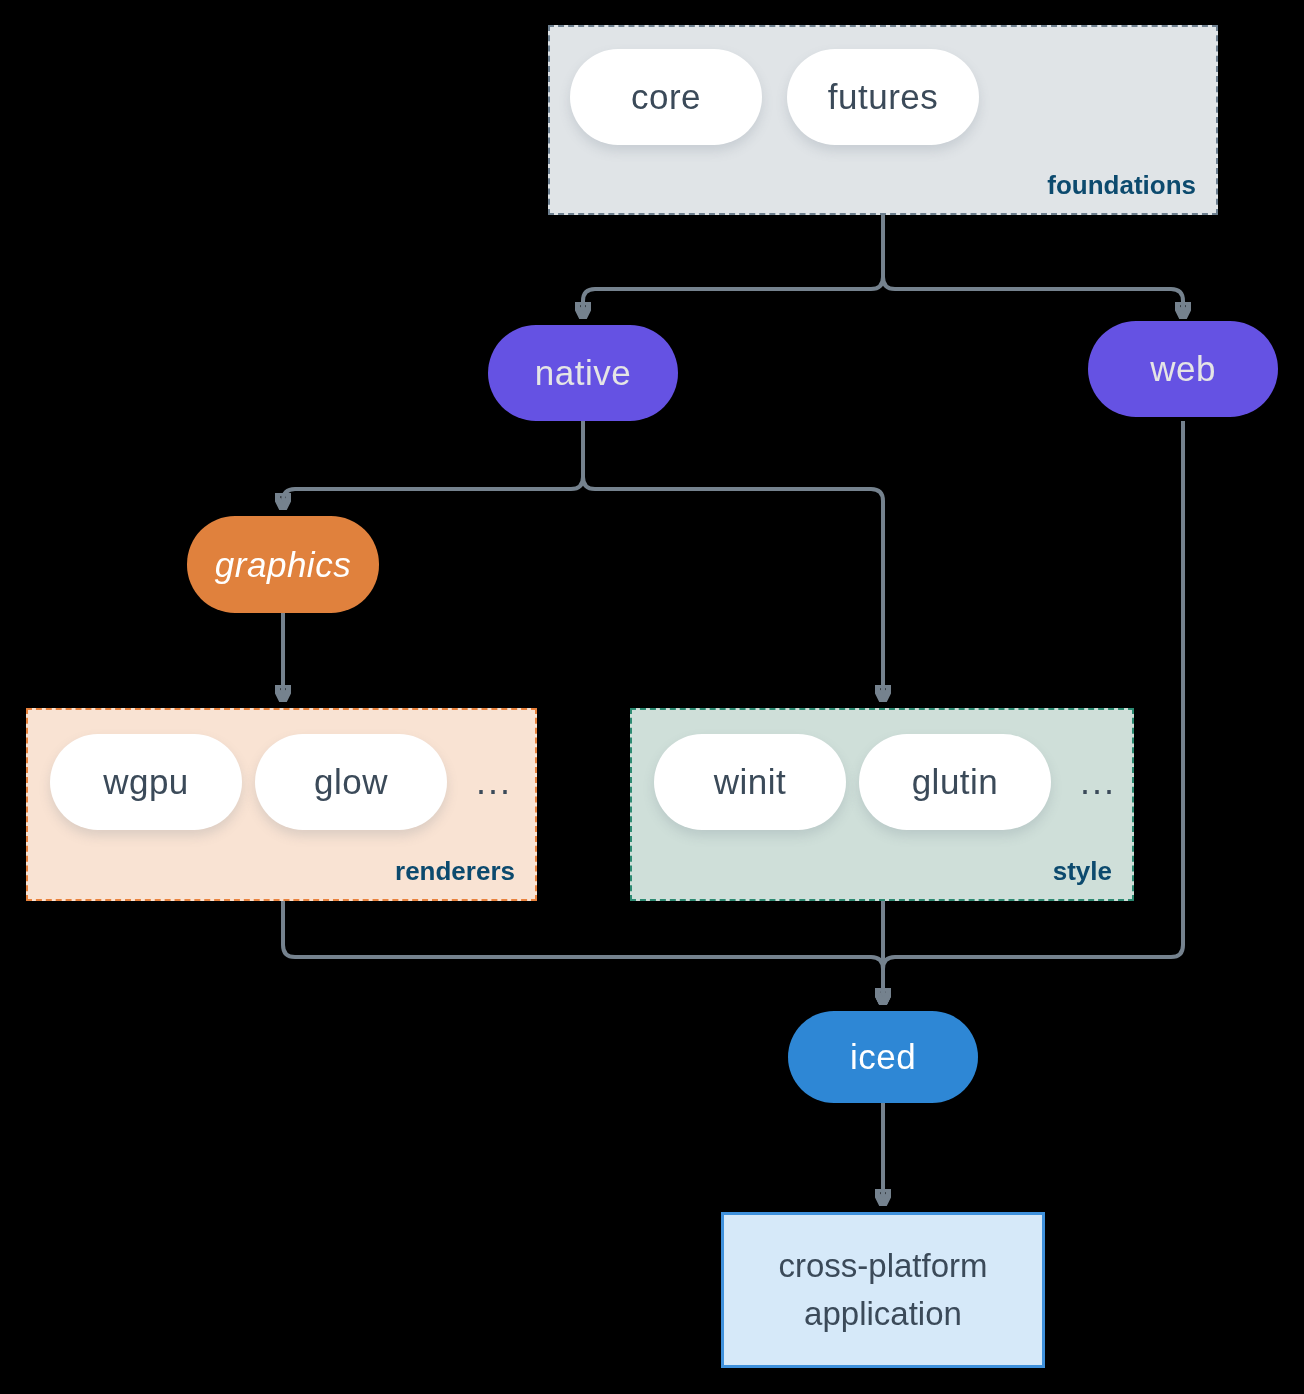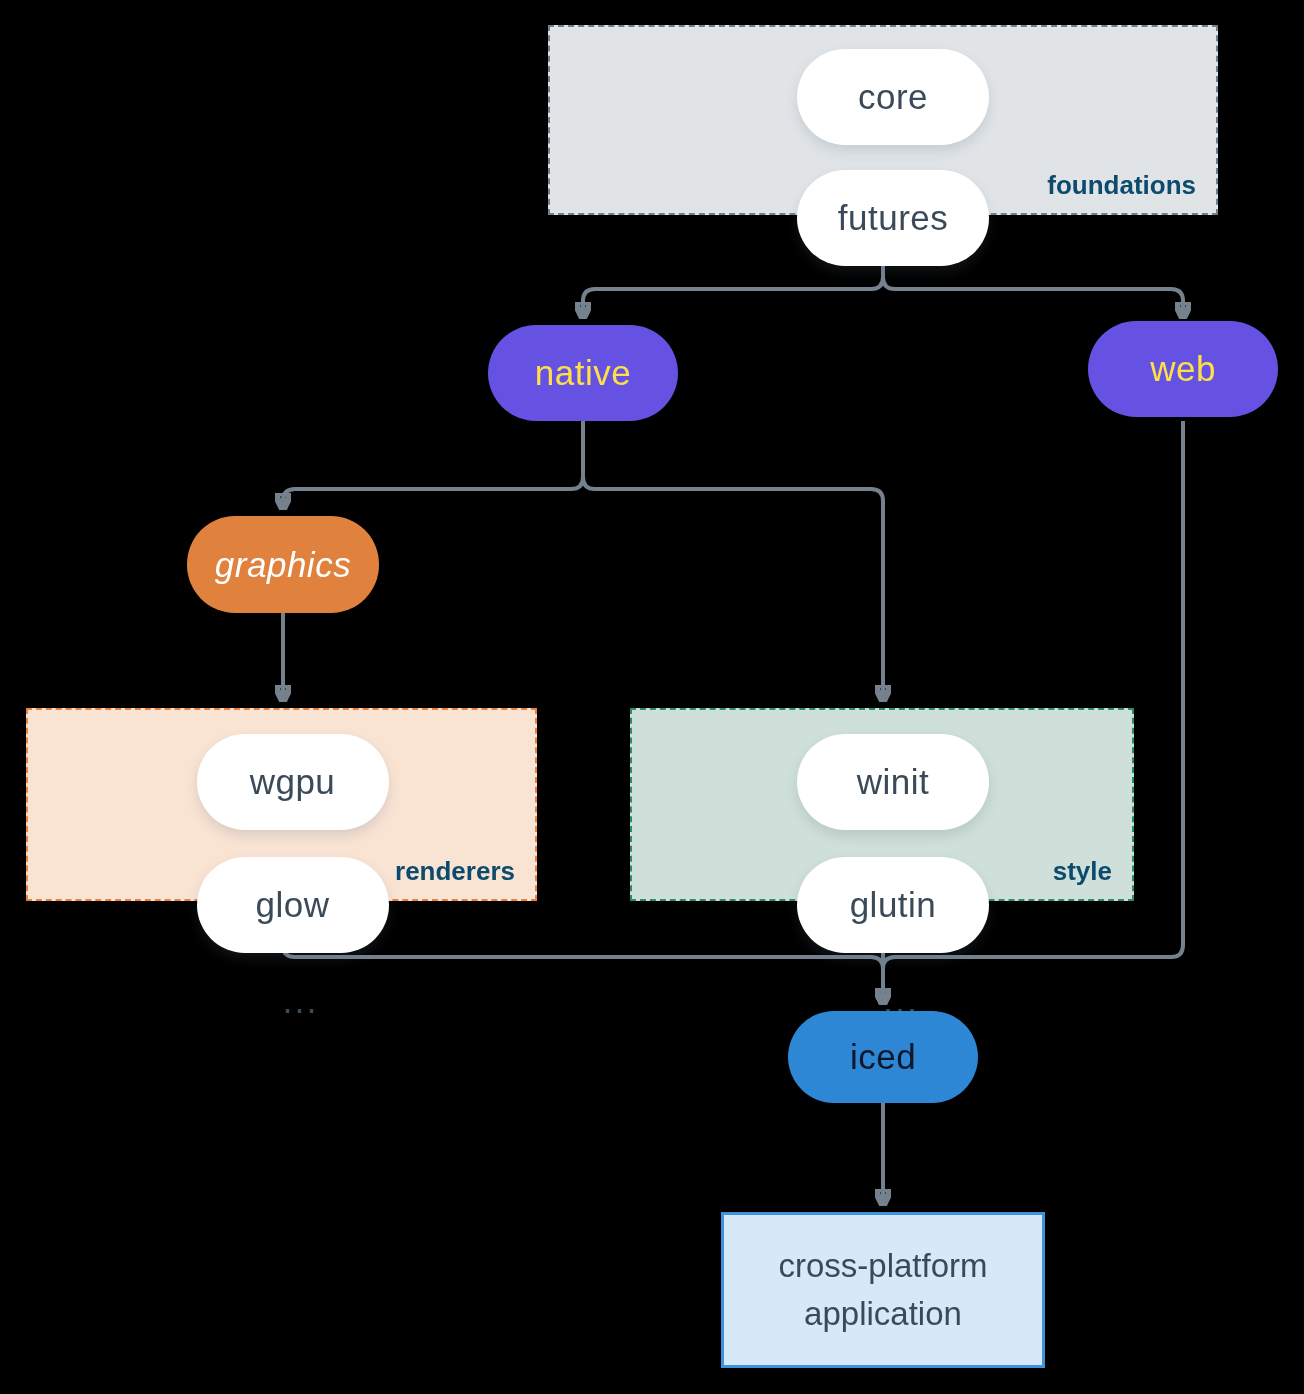"core" .groupbox .row { flex-direction: column -> none }
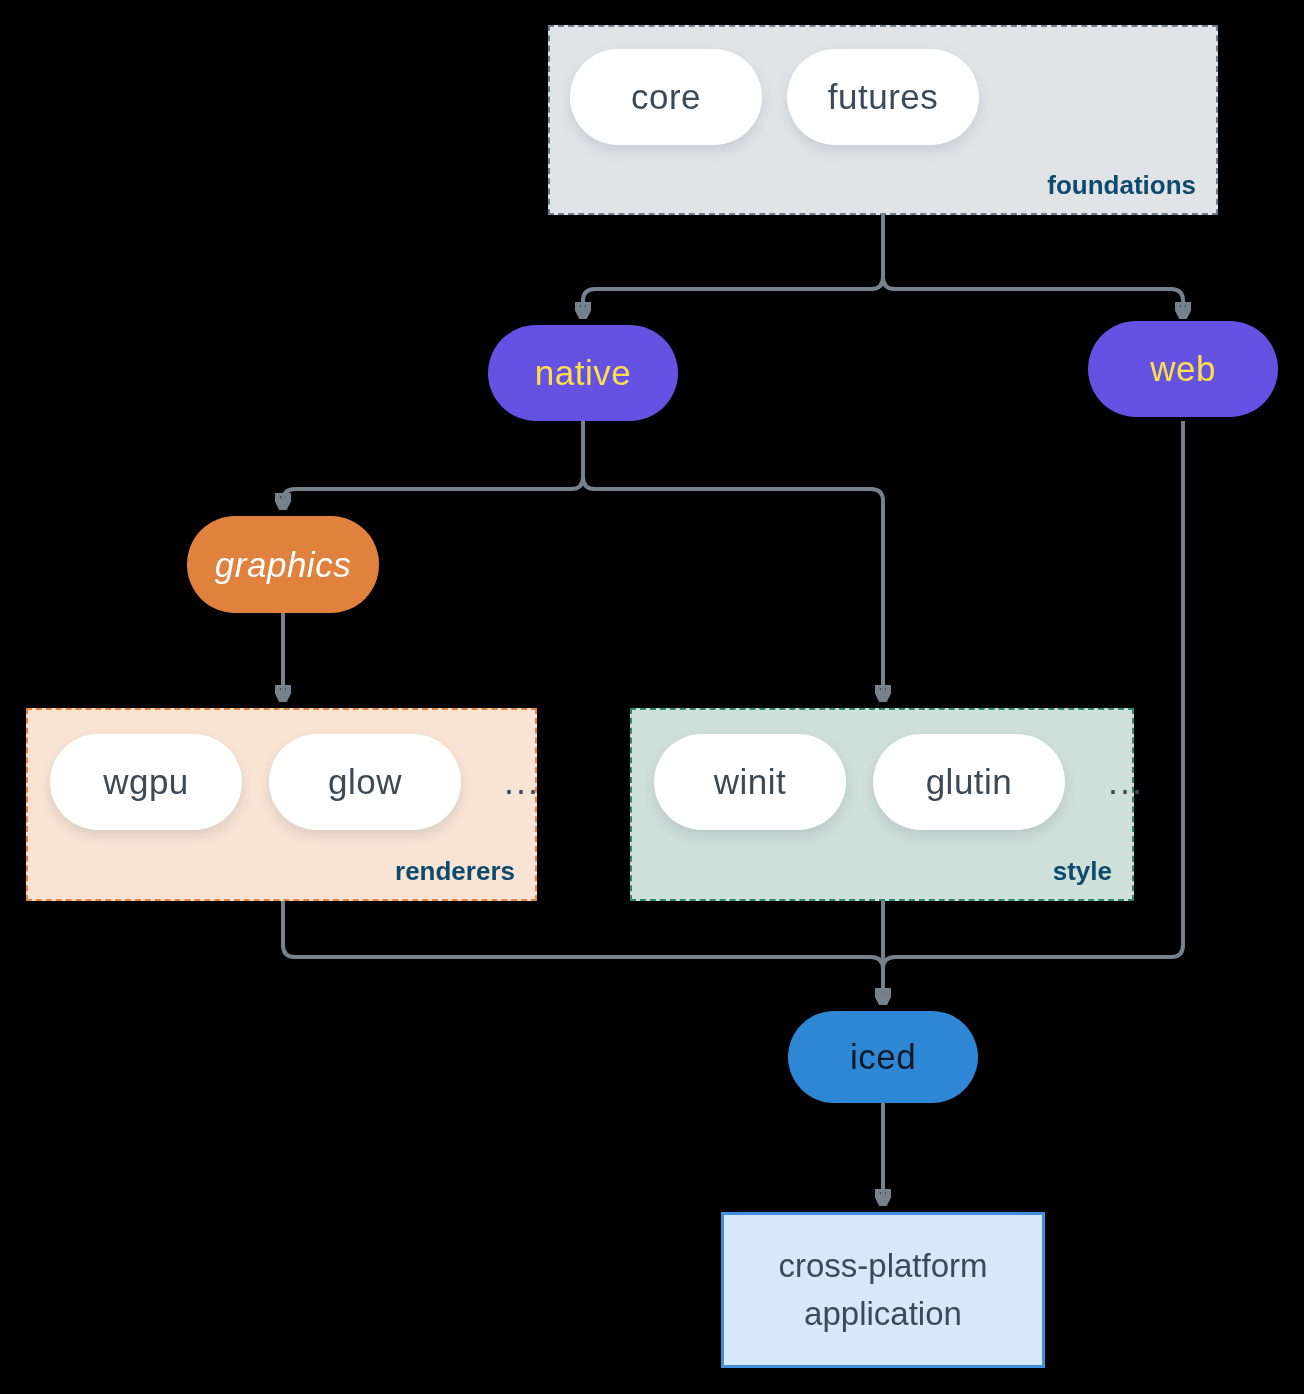"native" .pill.purple { color: #fde047 -> #e5e5e5 }
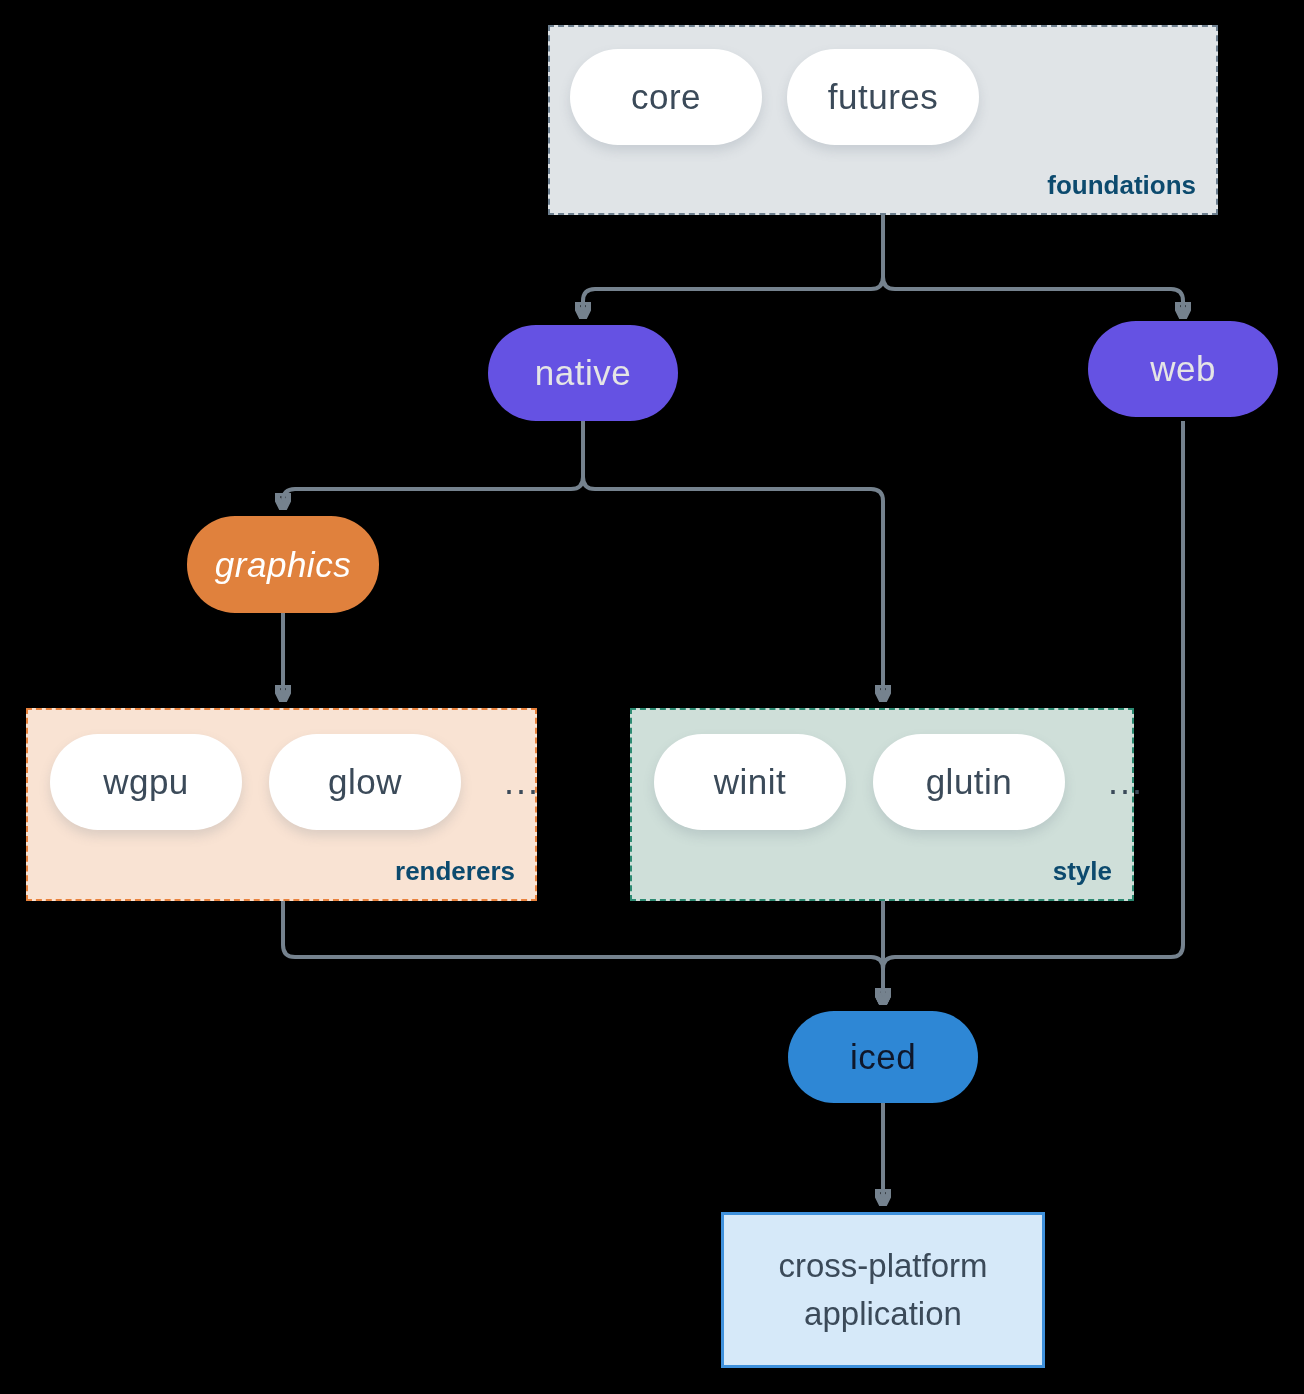"wgpu" .renderers .row,.shells .row { gap: 27px -> 13px }
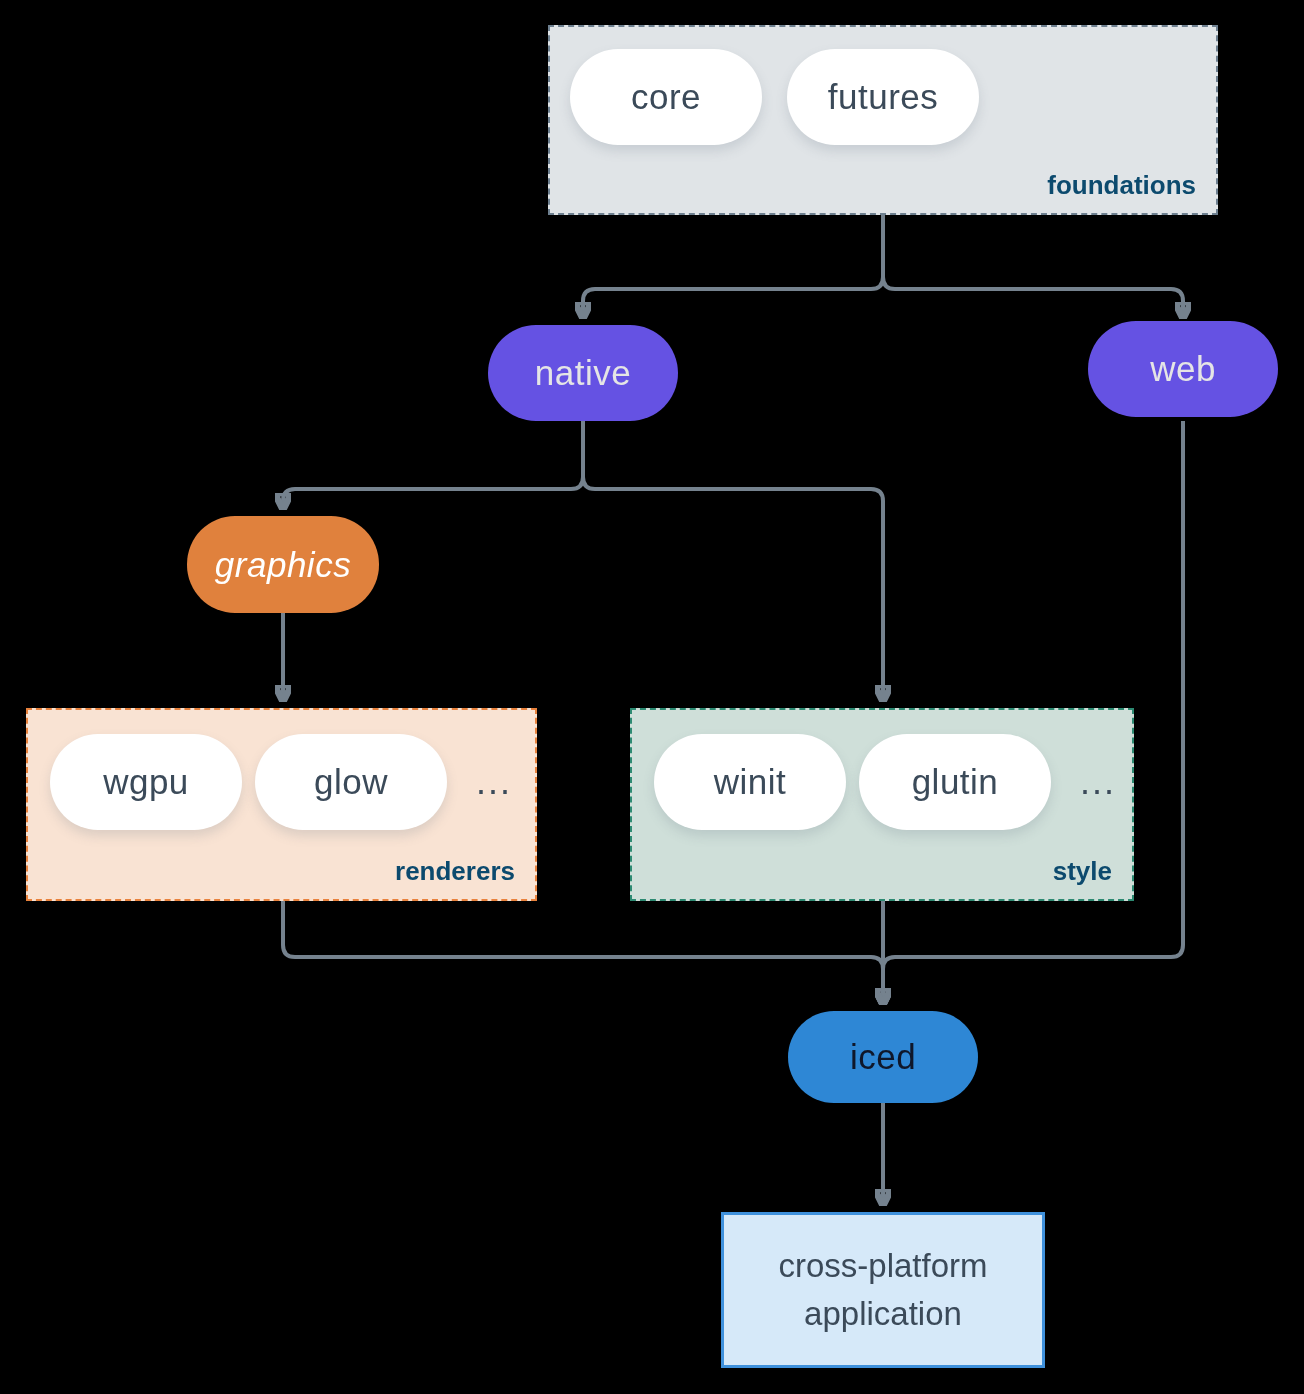"iced" .pill.blue { color: #0f172a -> #ffffff }
